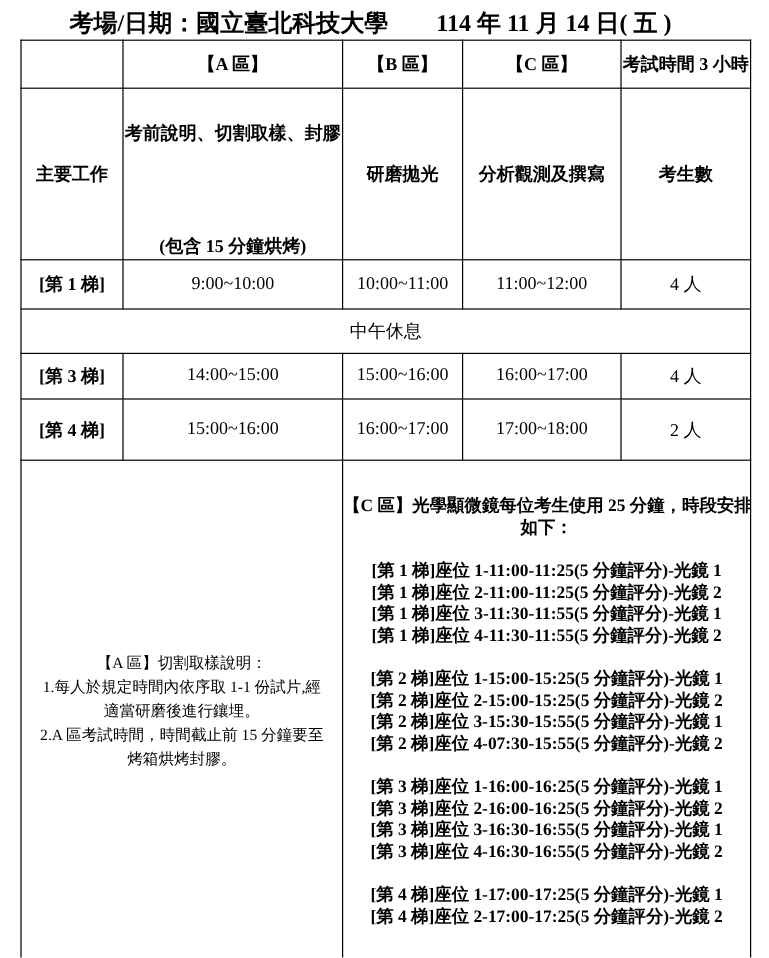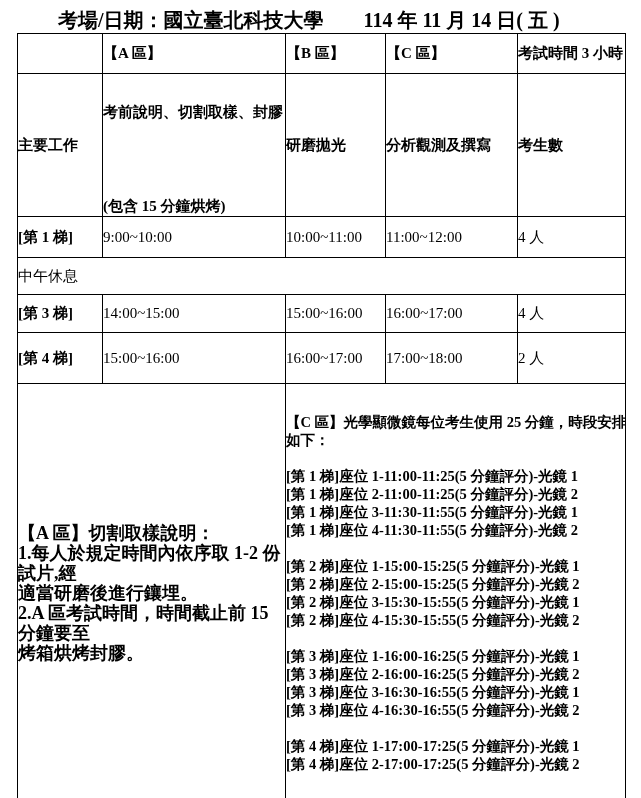"【A 區】" table.sched td { text-align: none -> center }
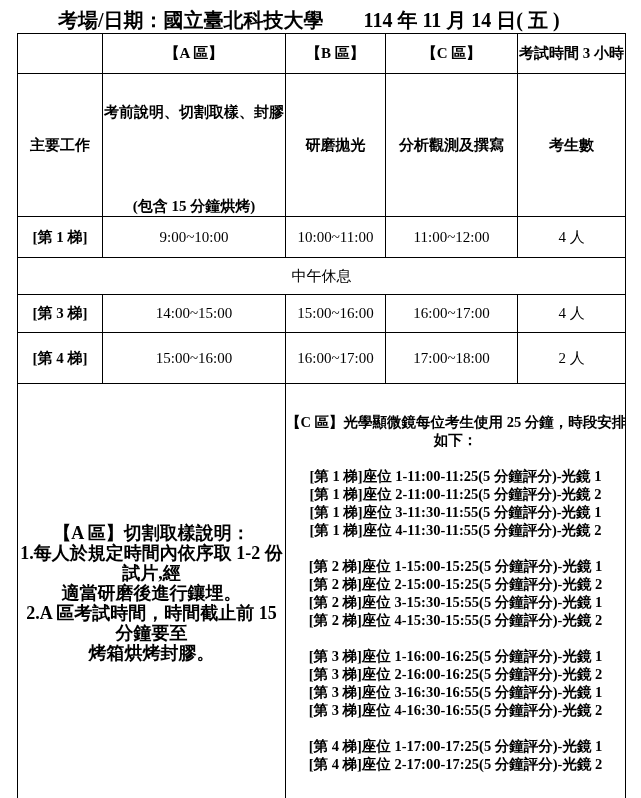"【A 區】切割取樣說明：" td.a-note-cell div { font-size: 18px -> 13px; font-weight: bold -> none }
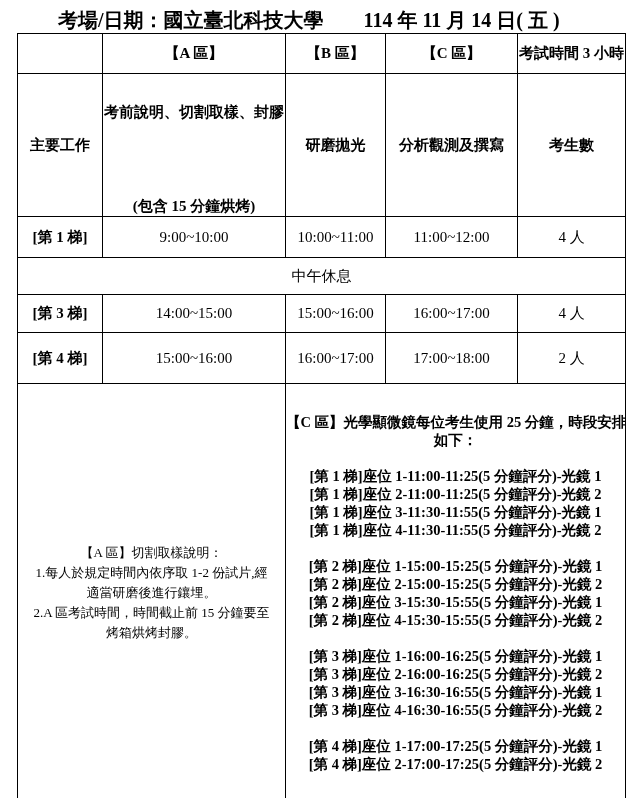"1.每人於規定時間內依序取 1-2 份試片,經" div { text: 1-2 -> 1-1 }
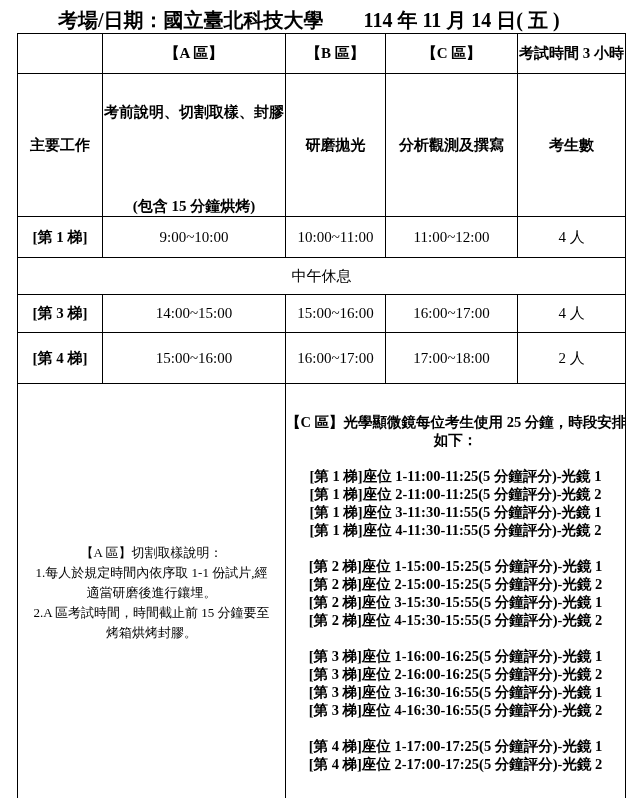"[第 2 梯]座位 4-15:30-15:55(5 分鐘評分)-光鏡" div { text: 4-15:30-15:55 -> 4-07:30-15:55 }
